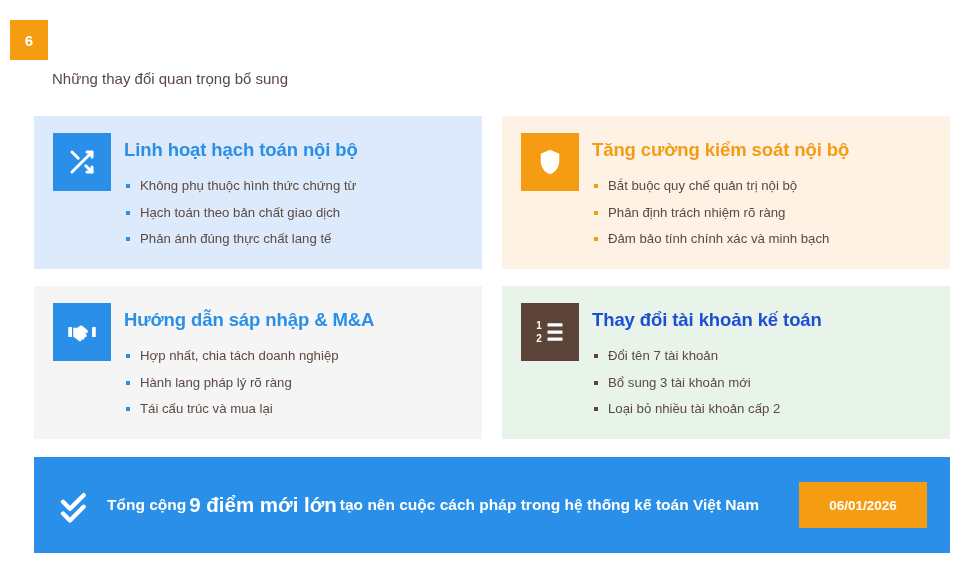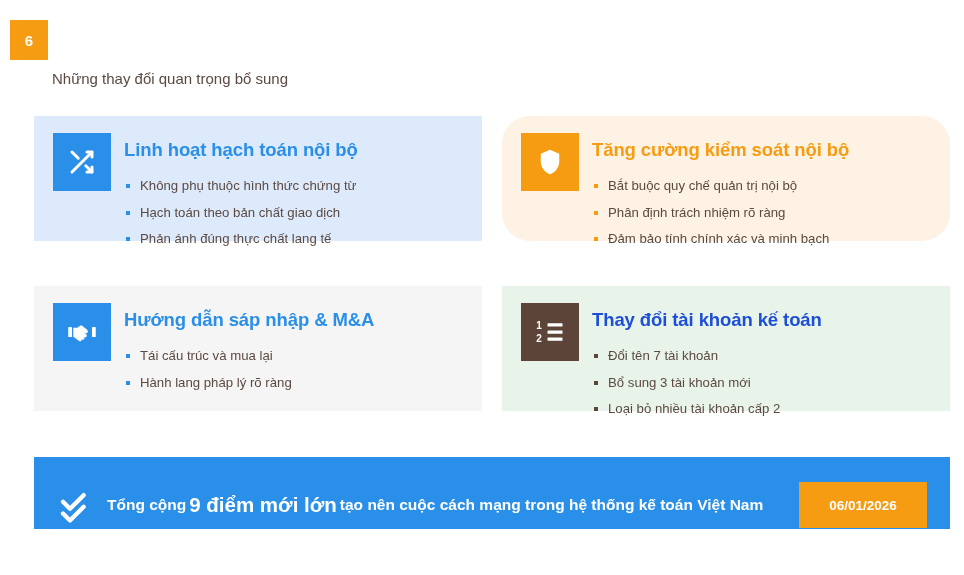"Linh hoạt hạch toán nội" .card { height: 125px -> 153px }
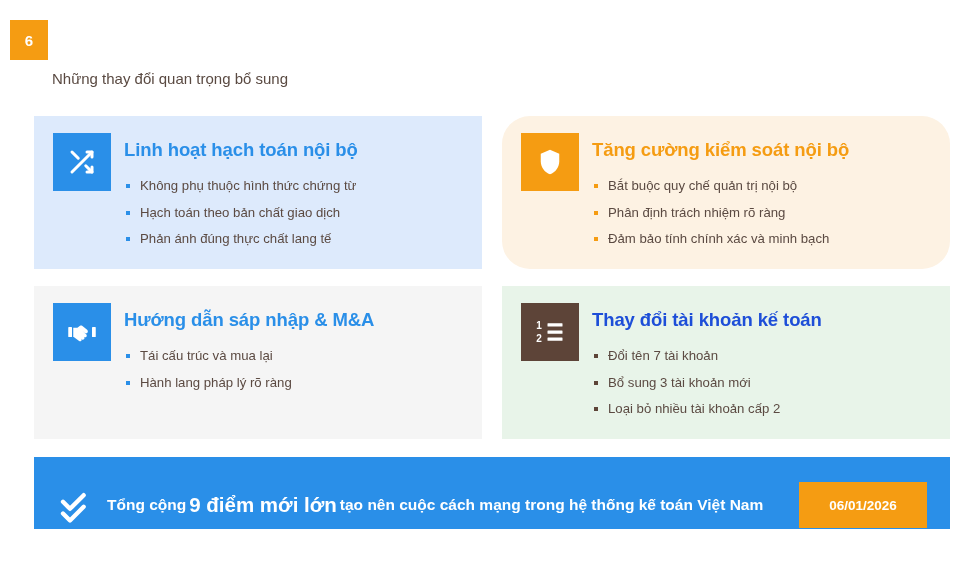"Tăng cường kiểm soát nội" .card.pos-1 { border-radius: 28px -> none }
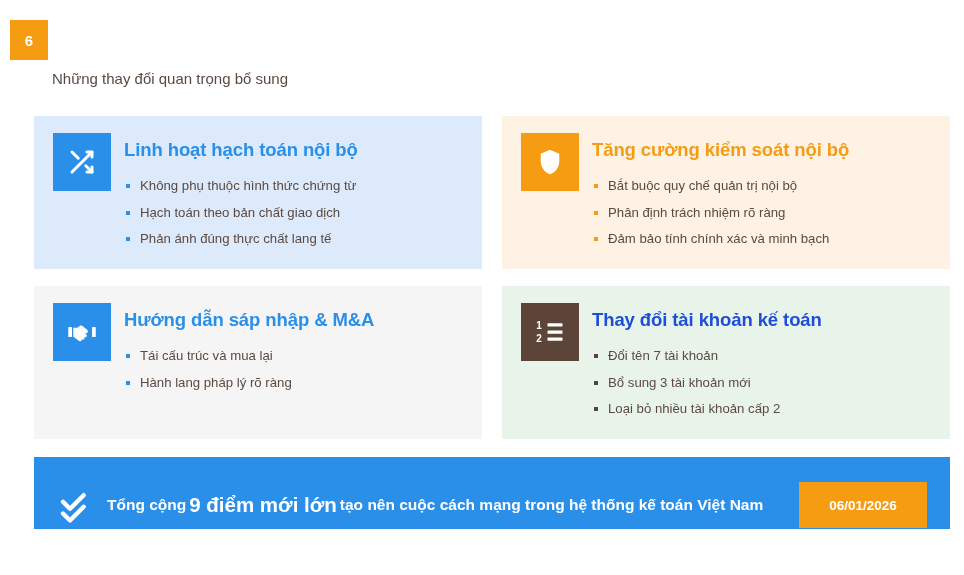"Hợp nhất, chia tách doanh" span { html: none -> <span>Hợp nhất, chia tách doanh nghiệp</span> }
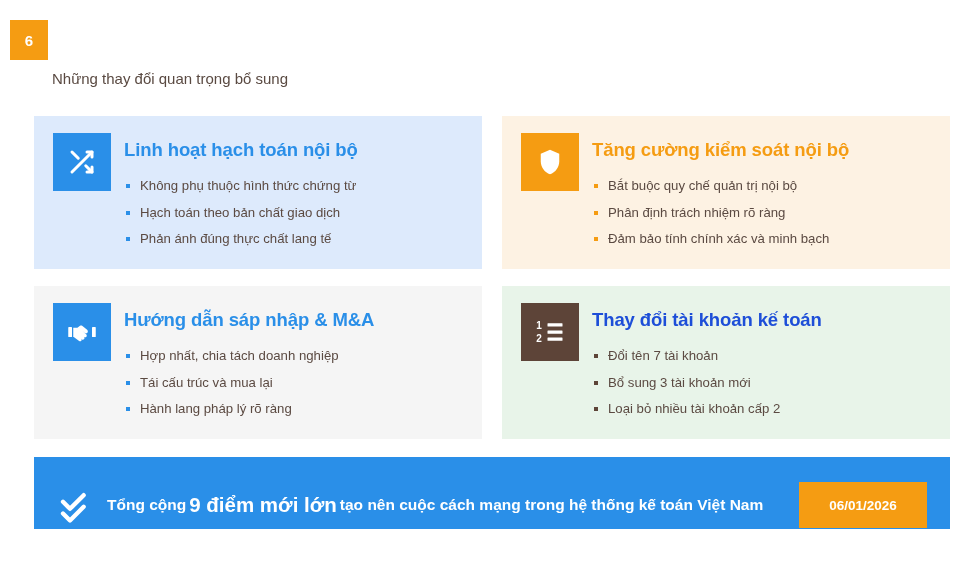"Tái cấu trúc và mua" li { order: before "Hành lang pháp lý rõ" -> after "Hành lang pháp lý rõ" }
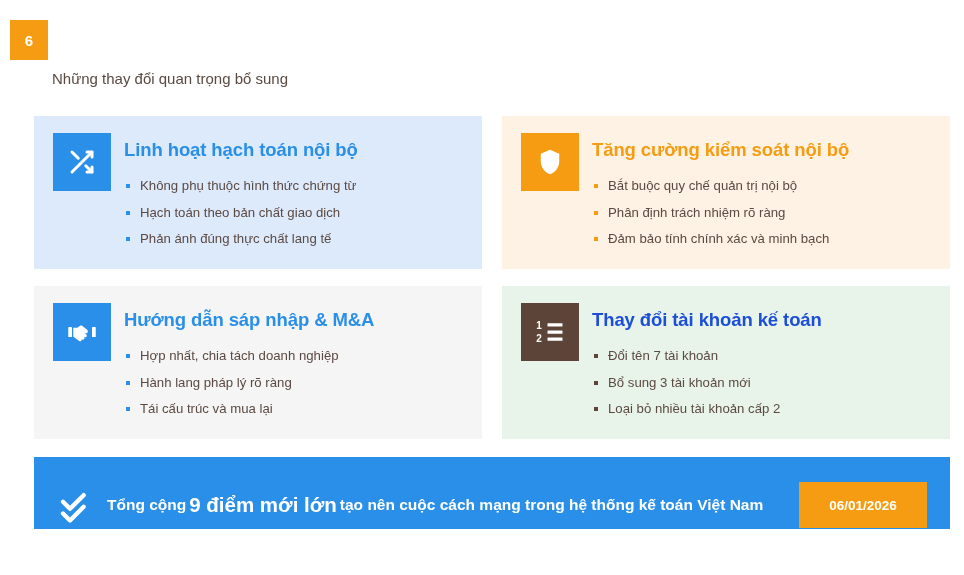"Tổng cộng" .footer-banner { height: 72px -> 96px }
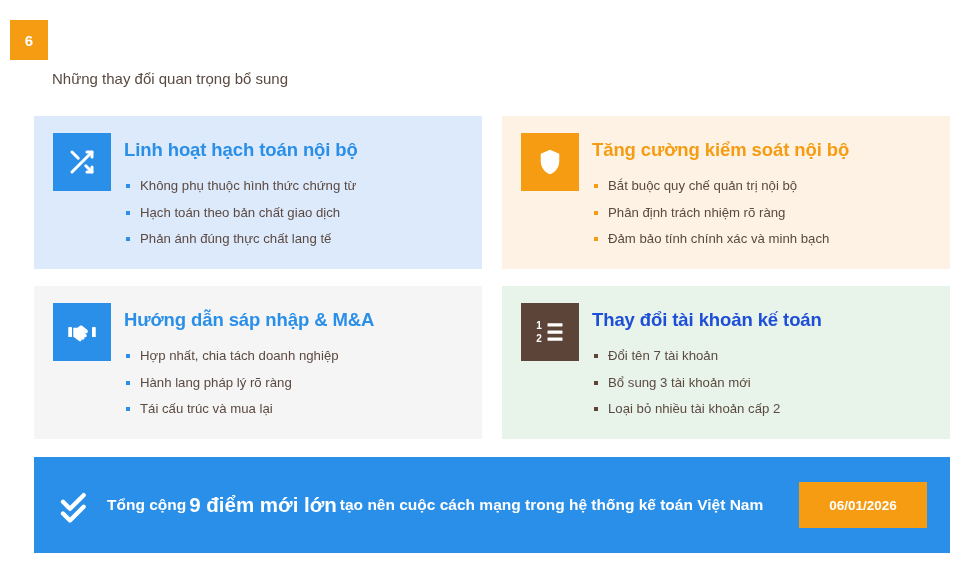"tạo nên cuộc cách mạng" span { text: mạng -> pháp }
